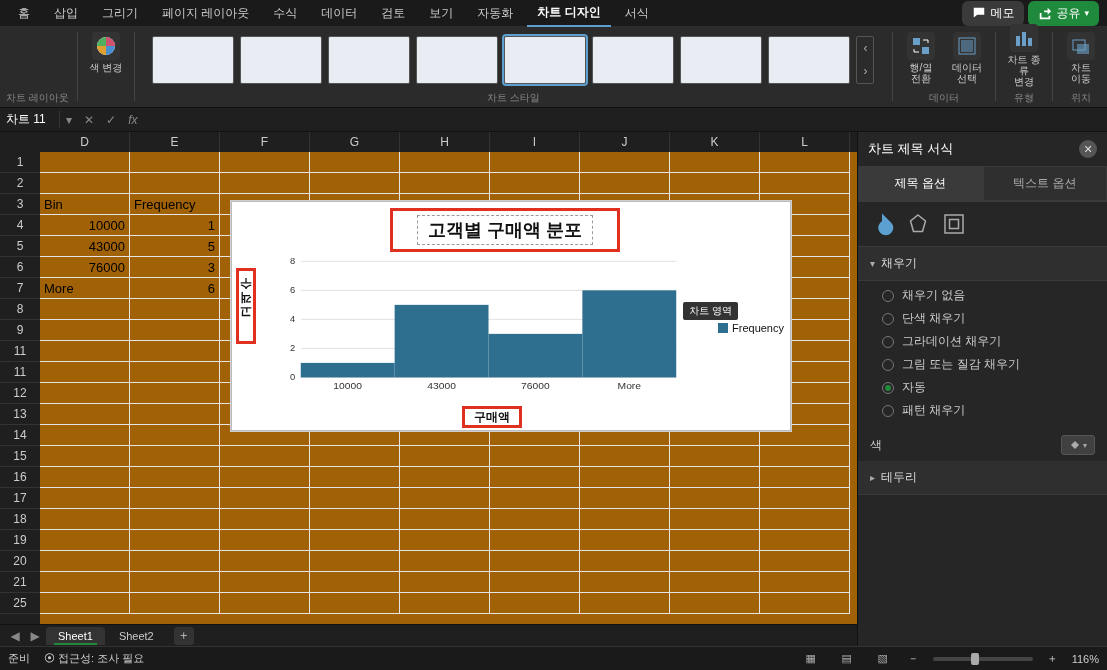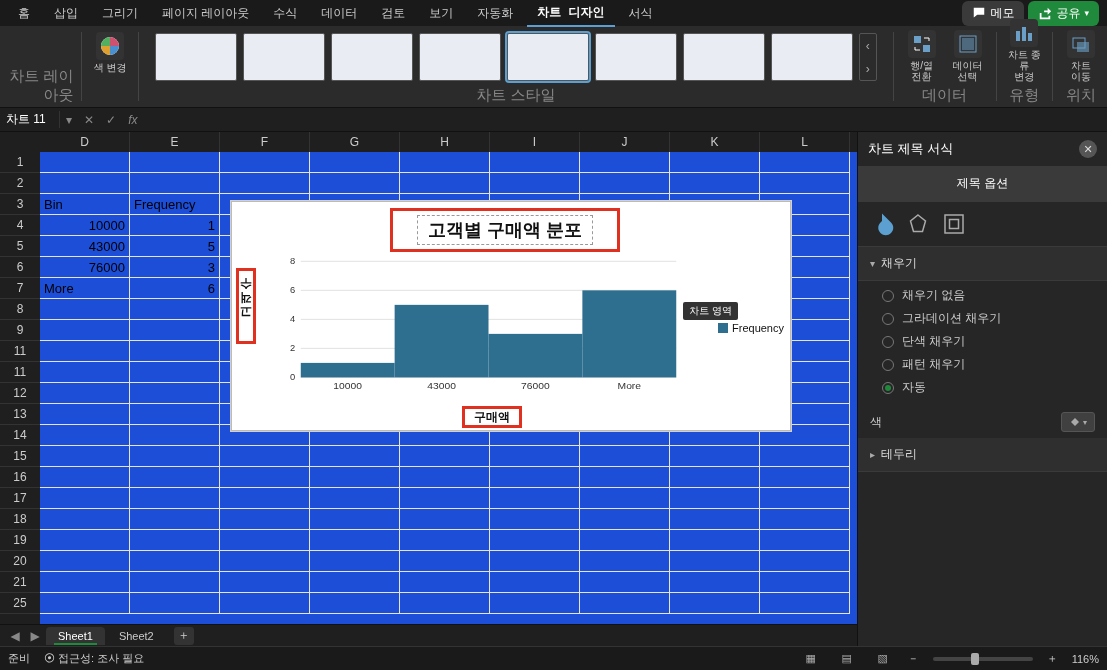"차트 디자인" .tab-strip .tab.active { font-family: Liberation Mono, monospace -> none }
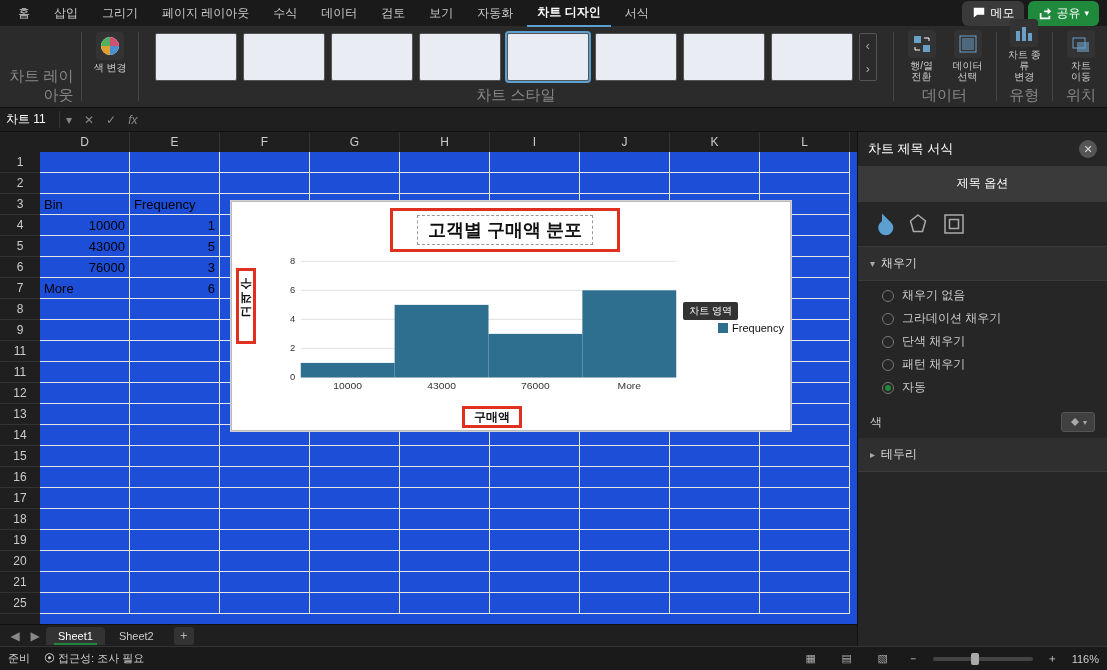"차트 레이아웃" .rgroup .rgroup-label { font-size: 15px -> 10px }
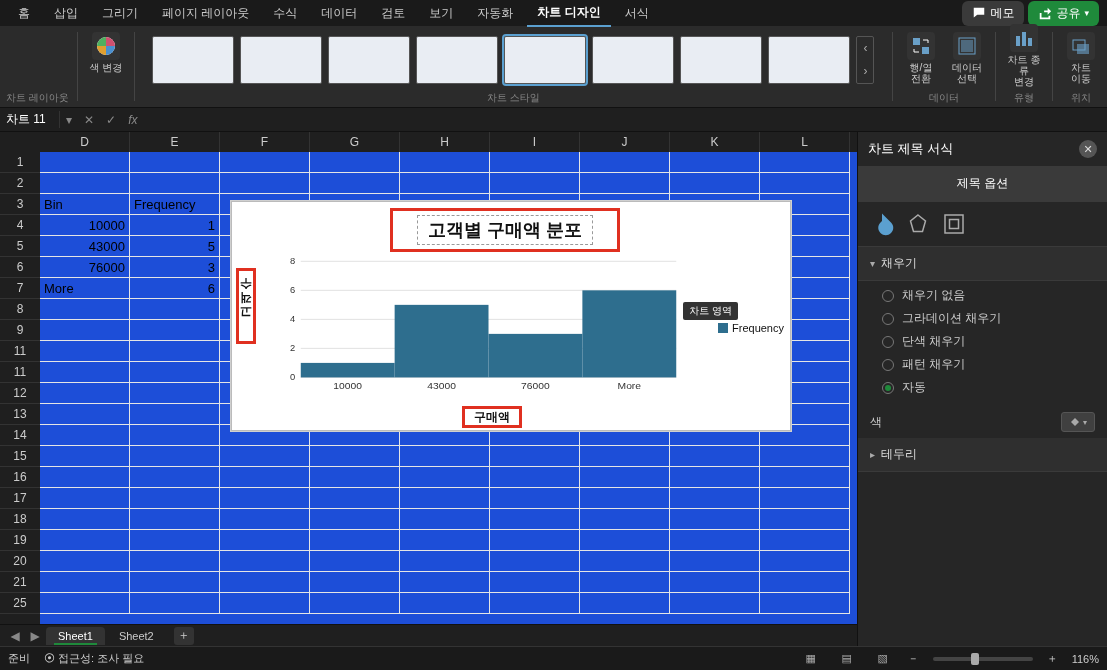"텍스트 옵션" div.p-tab { html: none -> <div>텍스트 옵션</div> }
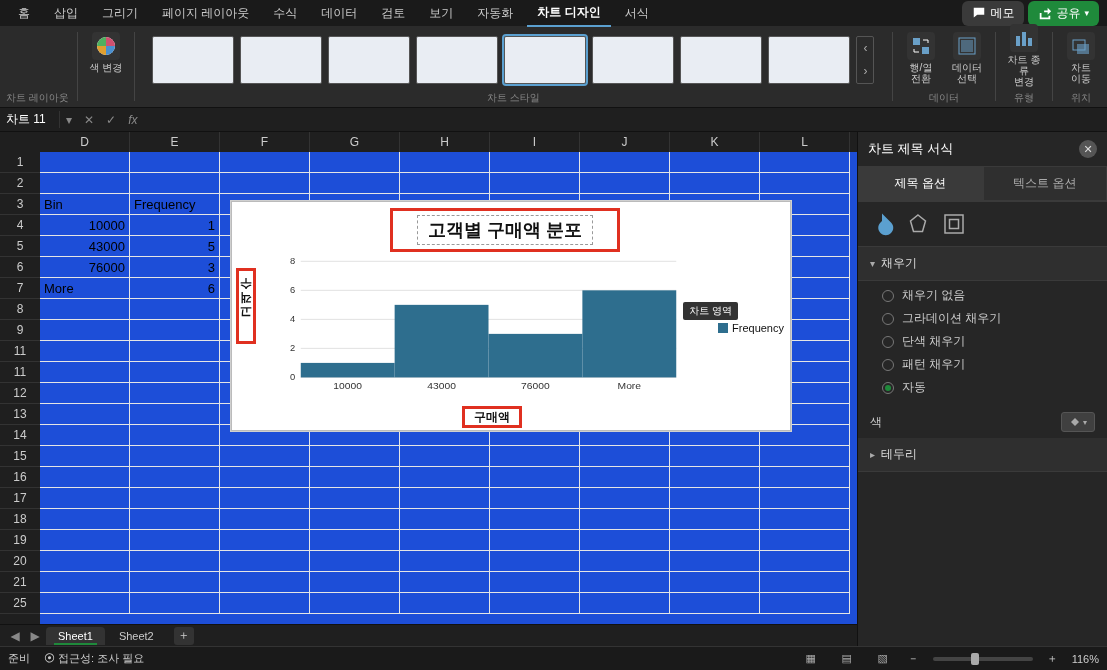"Bin" .cells { background: #1d4ed8 -> #a16207 }
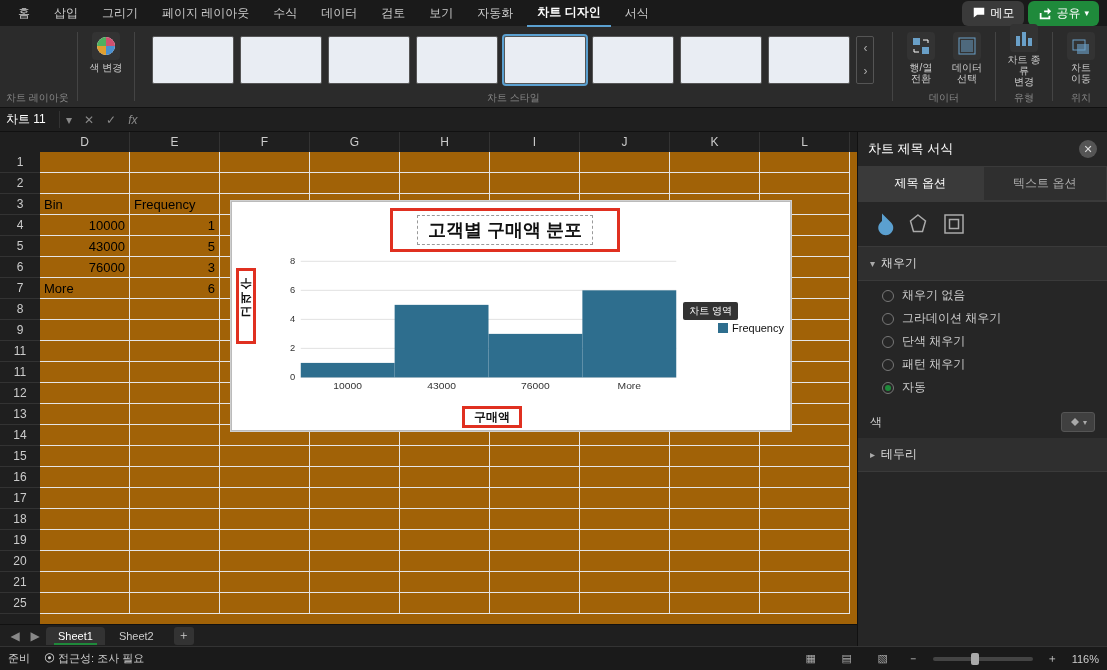"그라데이션 채우기" div.radio { order: before "단색 채우기" -> after "단색 채우기" }
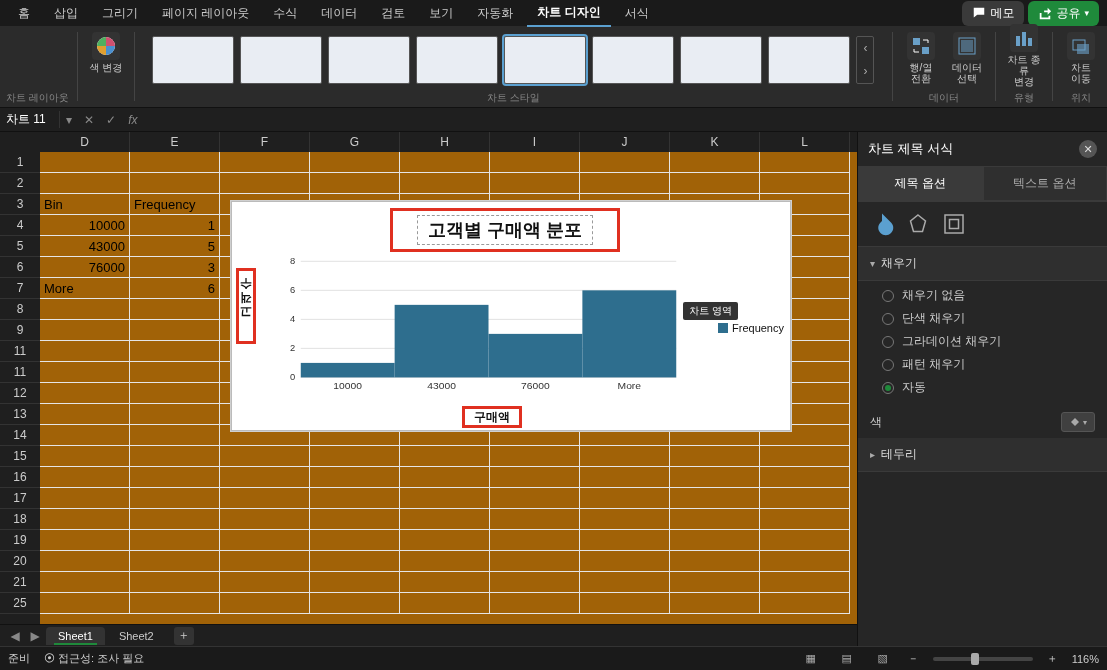"그림 또는 질감 채우기" div.radio { html: none -> <div> <div></div> <span>그림 또는 질감 채우기</span> </div> }
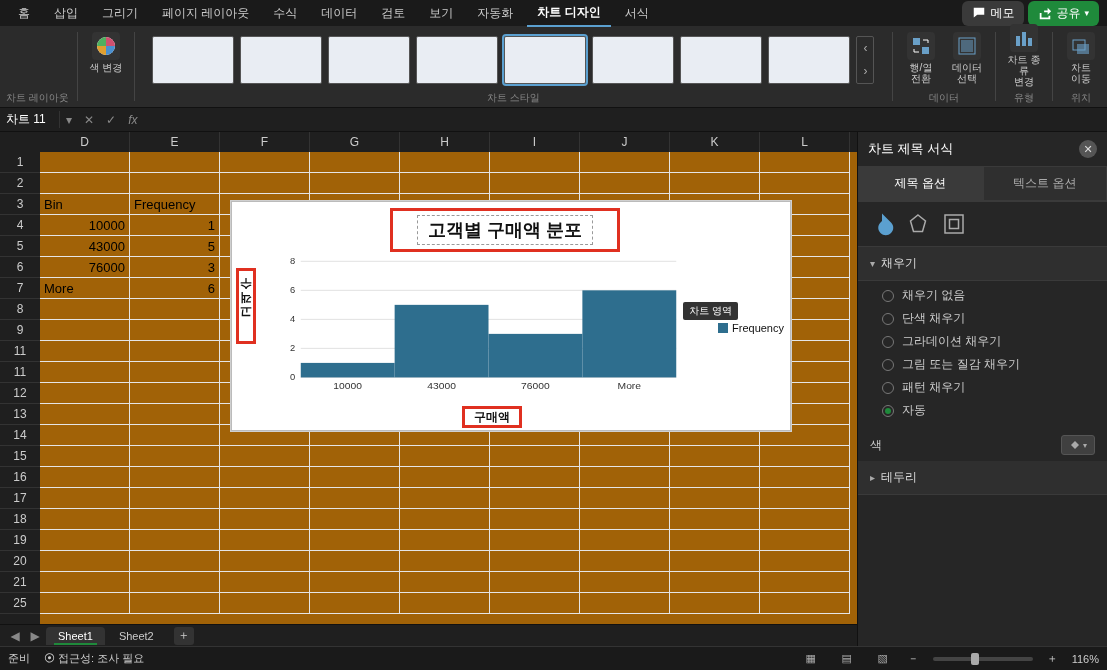"패턴 채우기" div.radio { order: before "자동" -> after "자동" }
